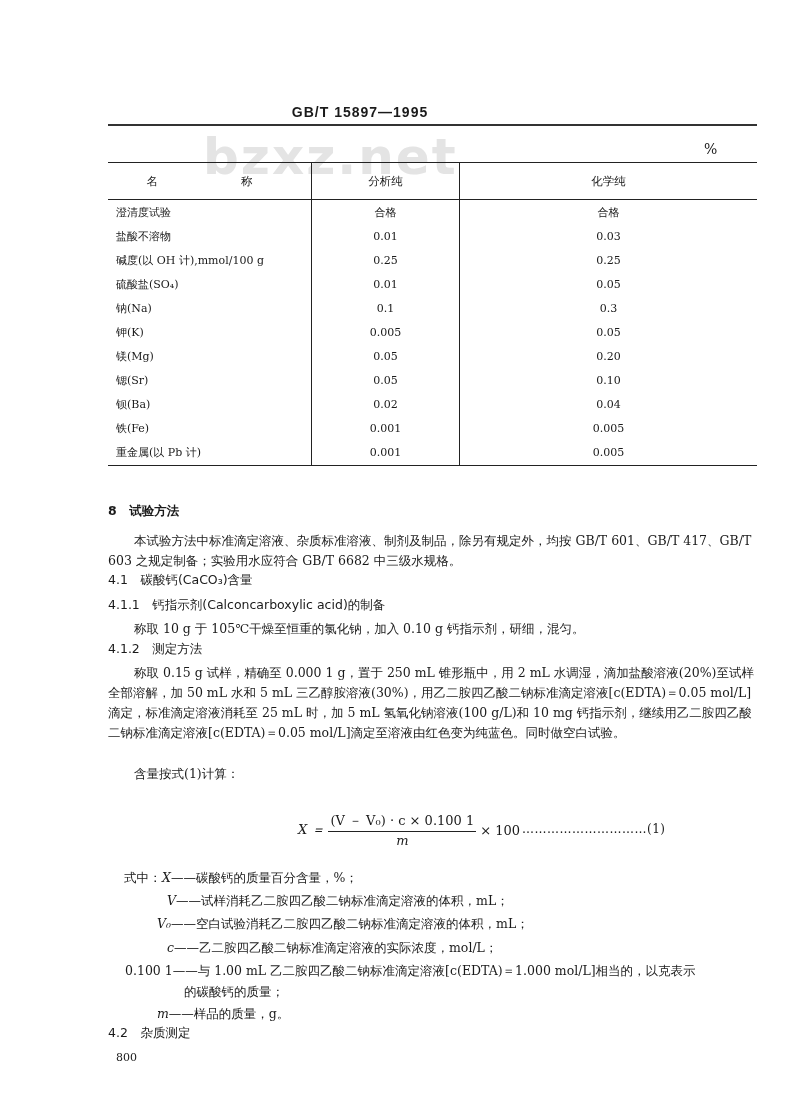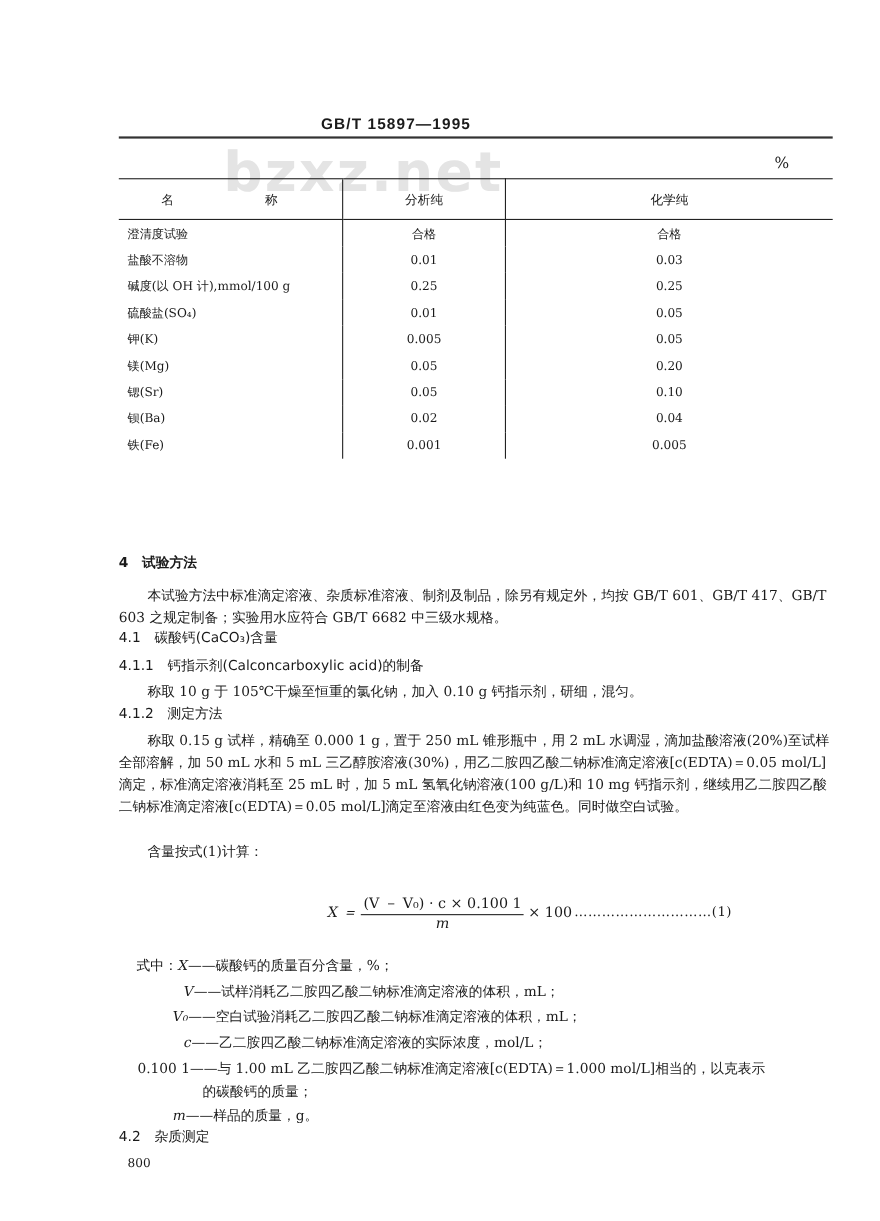"钠(Na)" tr { html: none -> <tr> <td>钠(Na)</td> <td>0.1</td> <td>0.3</td> </tr> }
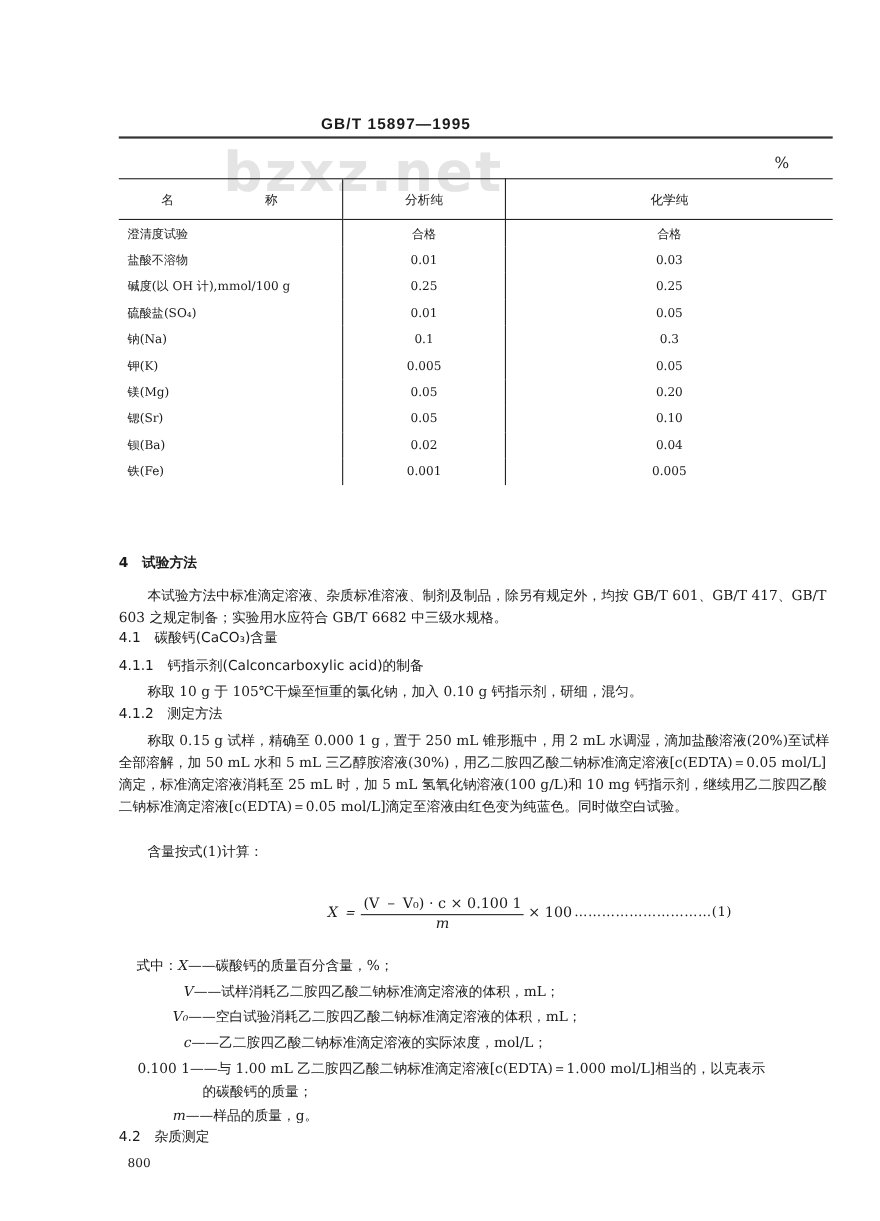"重金属(以 Pb 计)" tr.last { html: none -> <tr> <td>重金属(以 Pb 计)</td> <td>0.001</td> <td>0.005</td> </tr> }
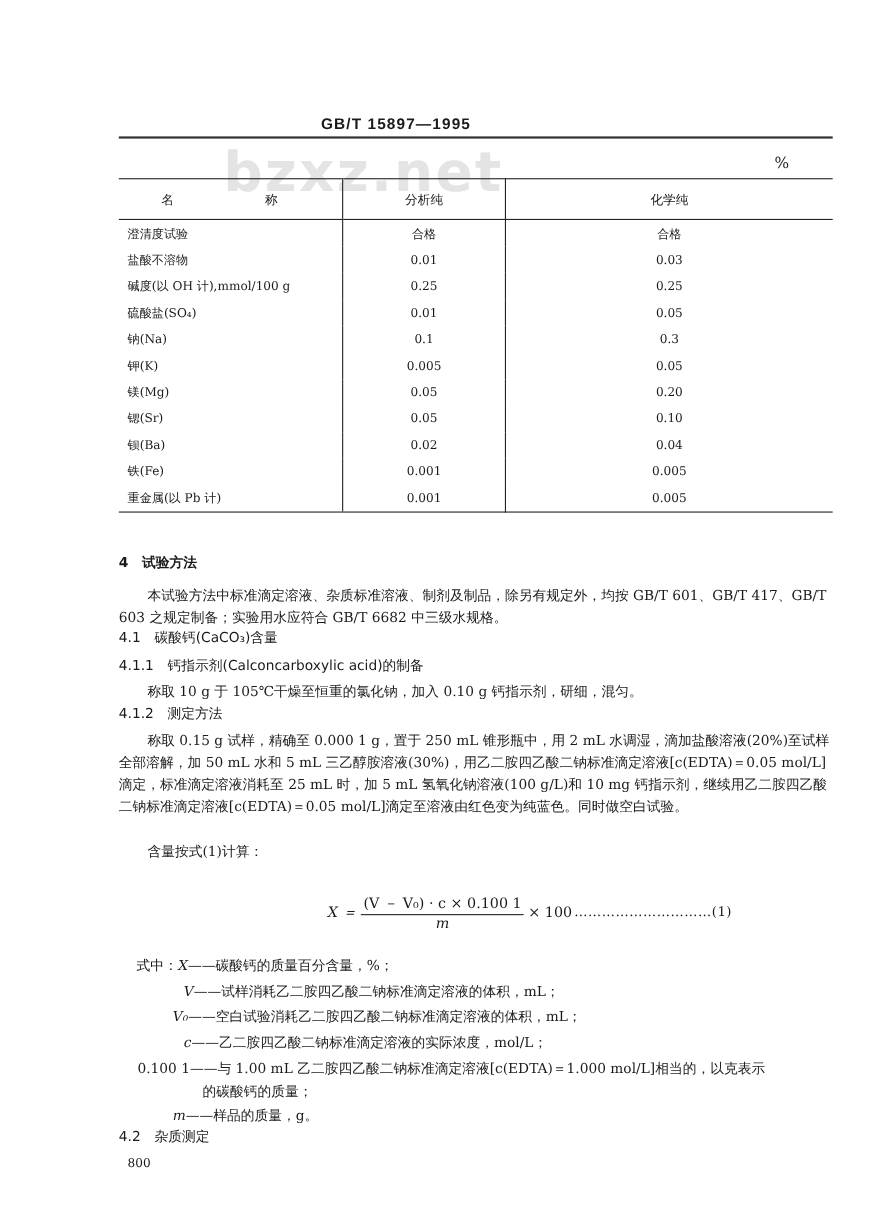"4 试验方法" div.abs { text: 4 -> 8 }
